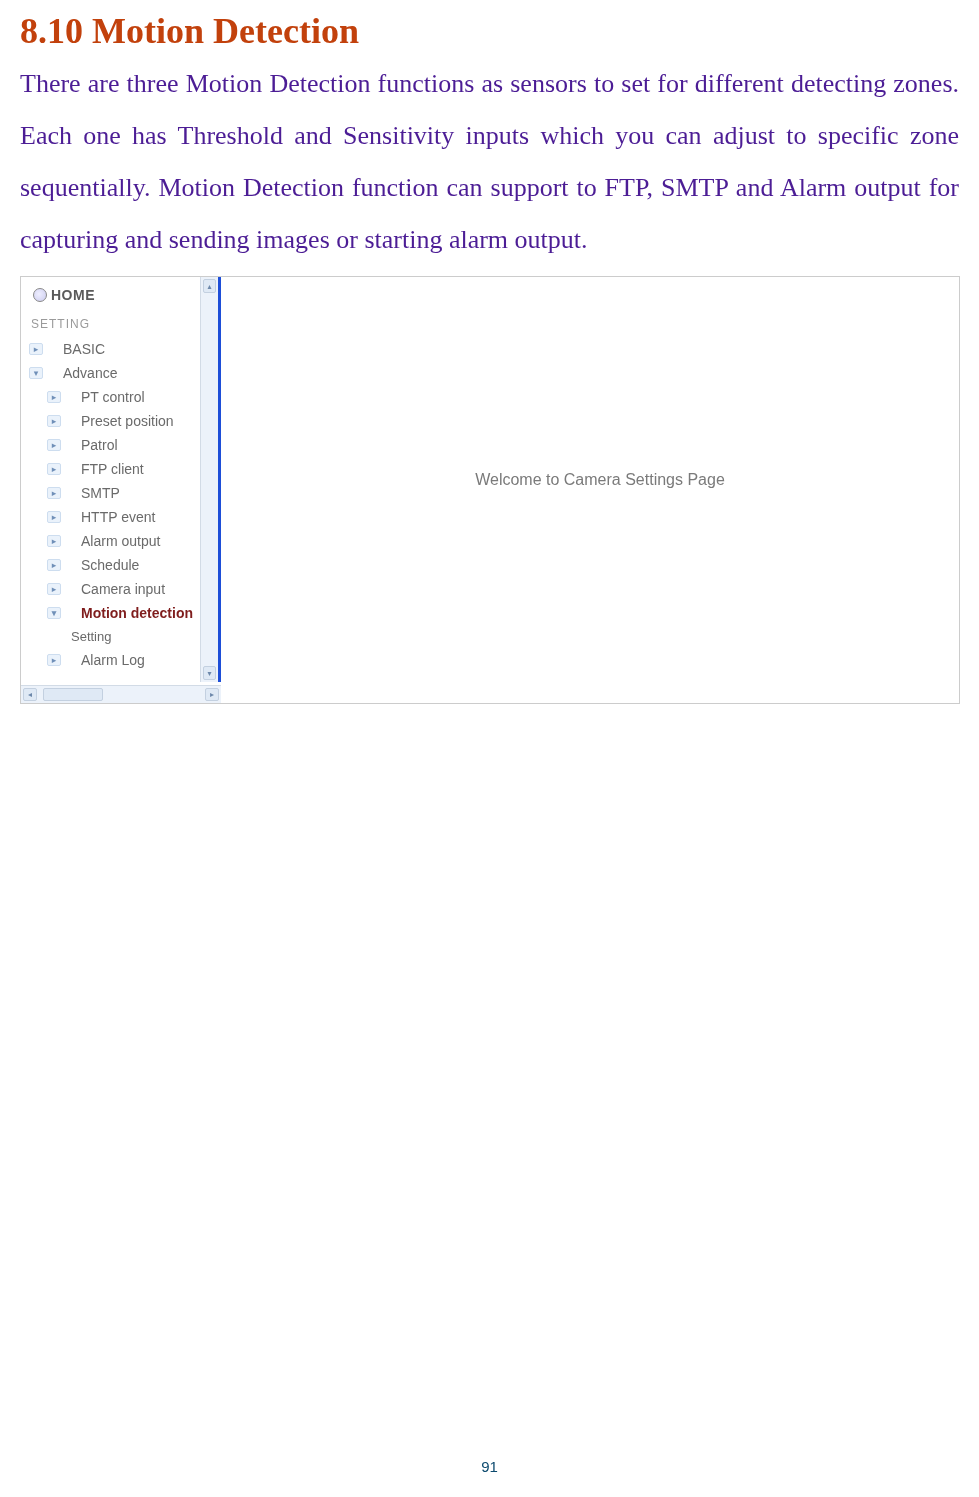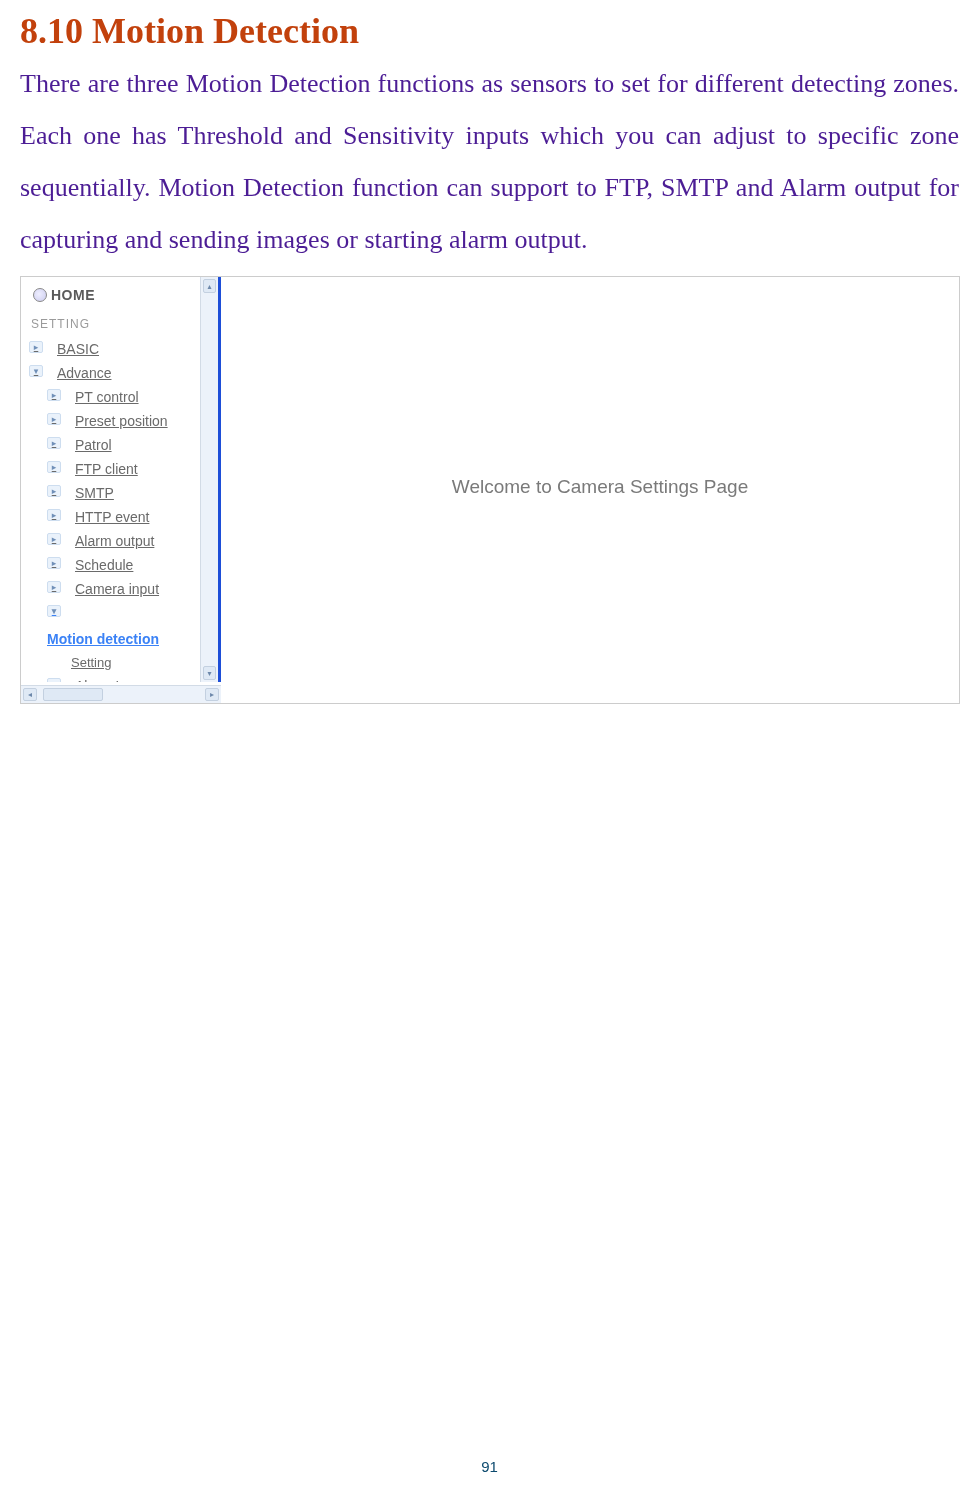"BASIC" .nav-item { align-items: none -> center; gap: 14px -> 20px; text-decoration: underline -> none }
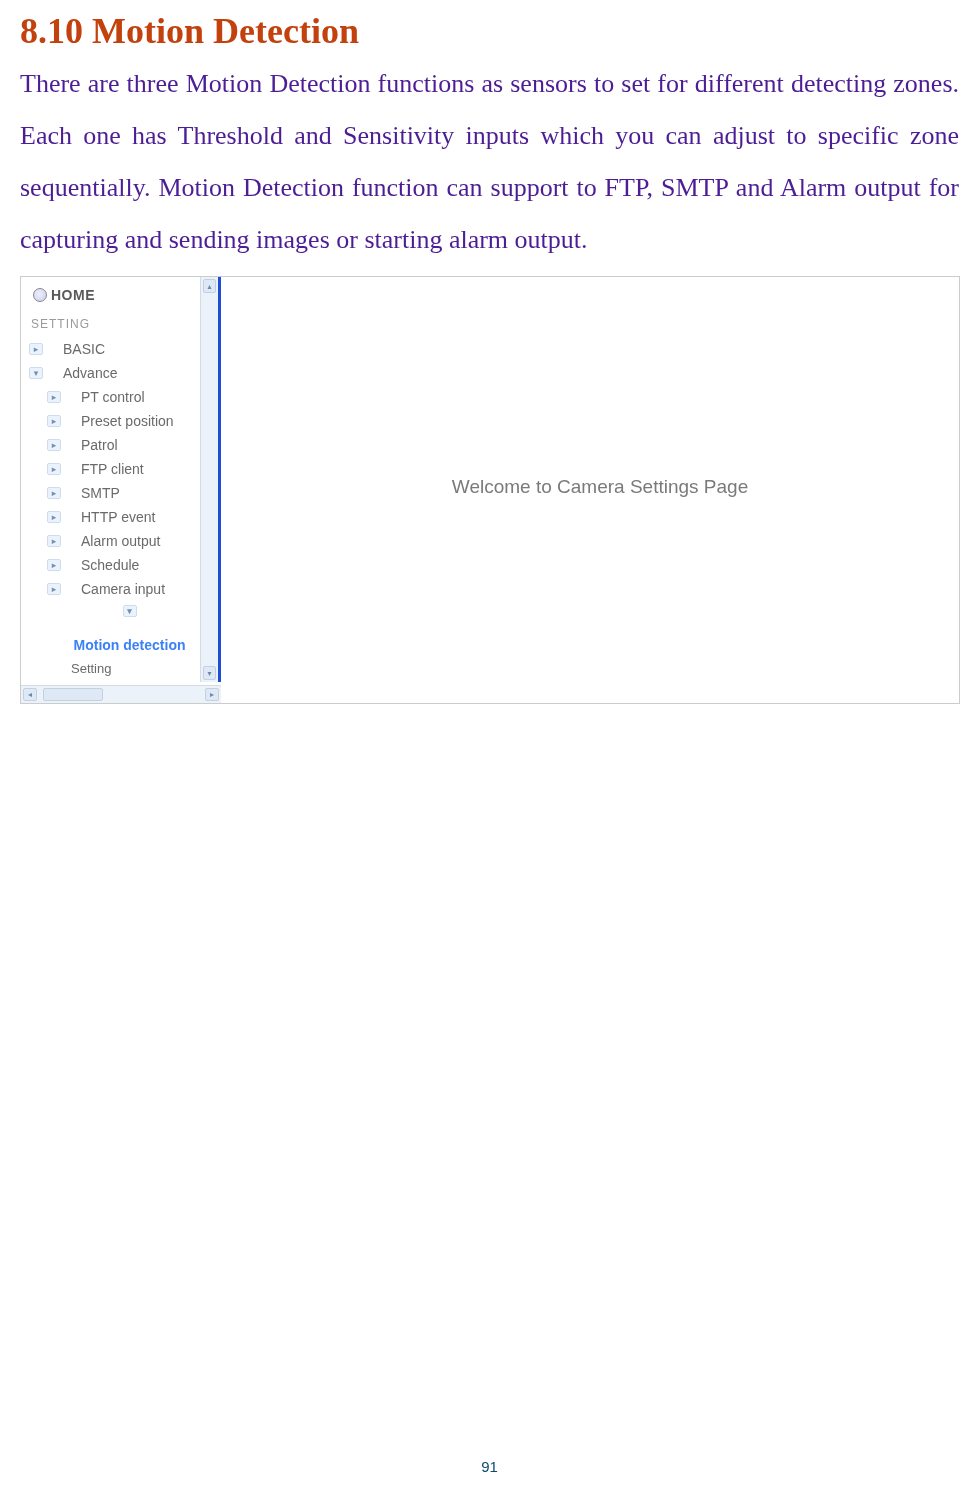"Welcome to Camera Settings Page" .main-content { font-size: 19px -> 16px; top: 7px -> 0 }
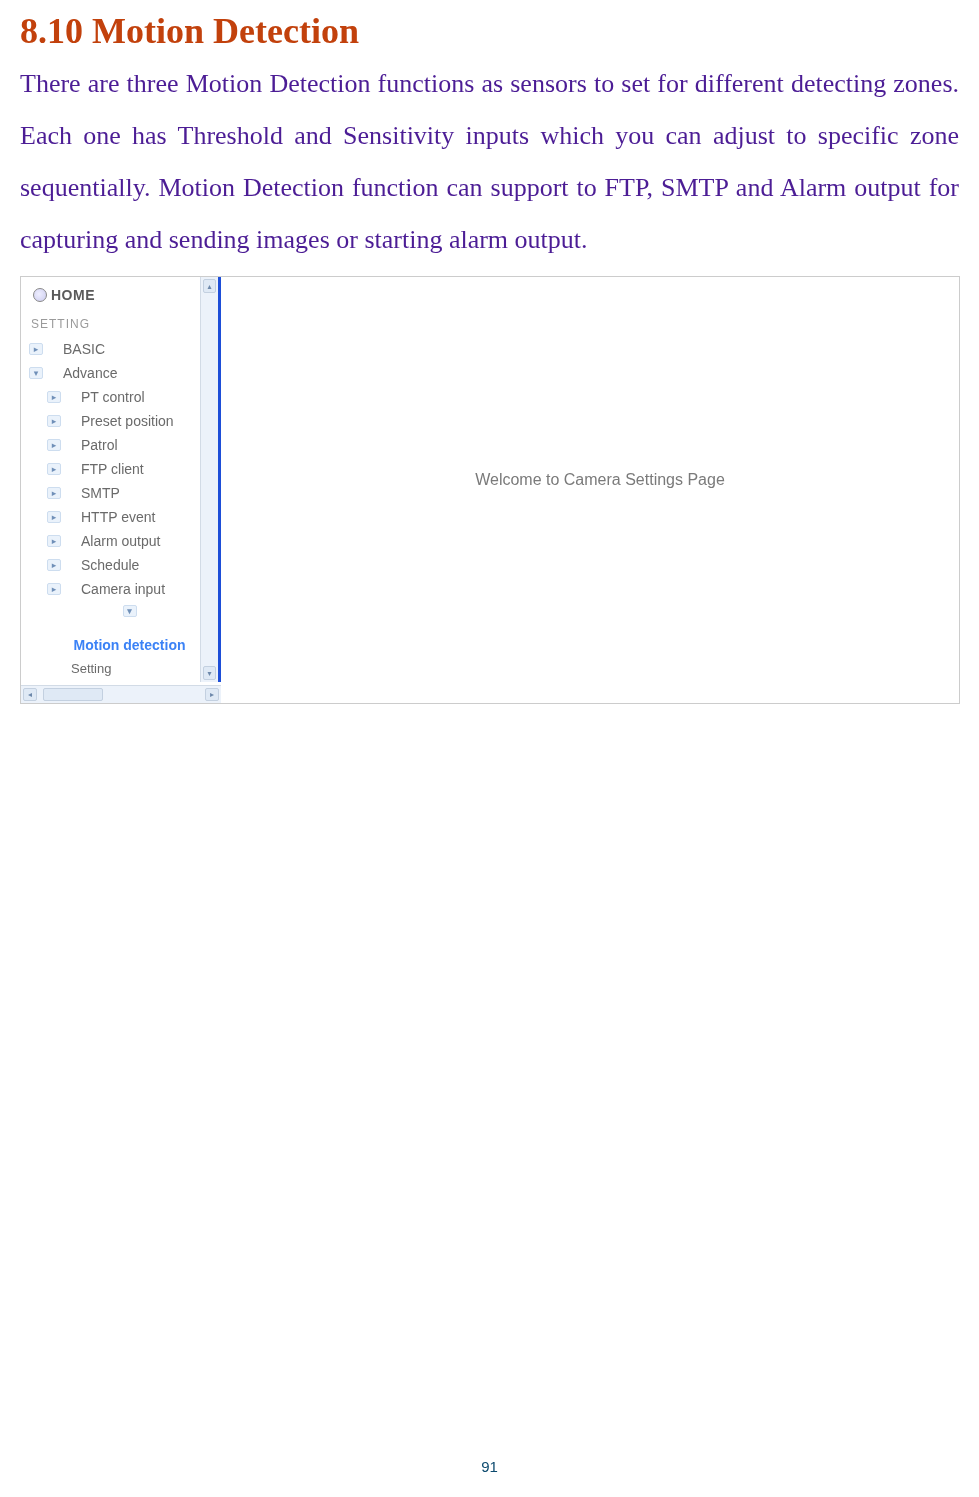"Motion detection" .nav-item.bold { color: #3b82f6 -> #7f1d1d; flex-direction: column -> none }
